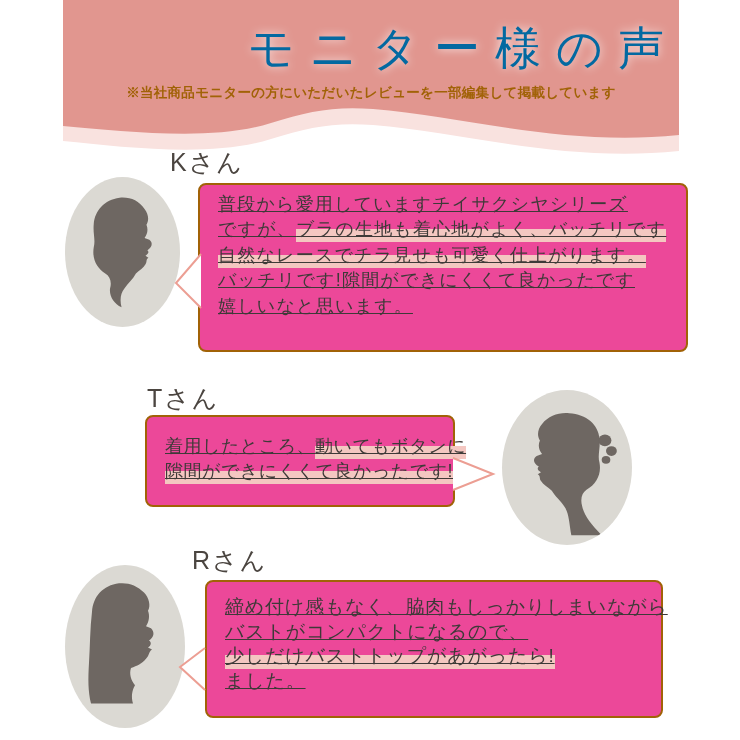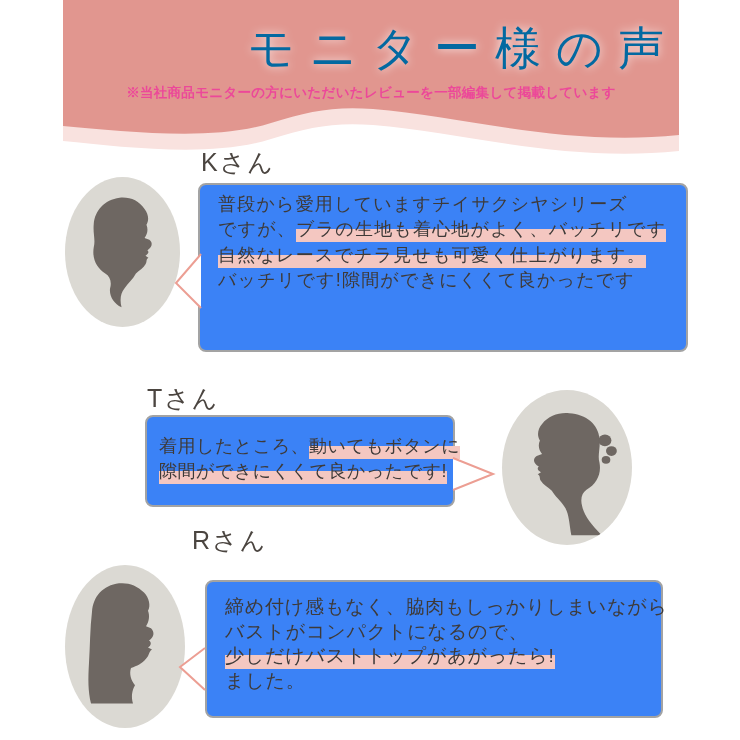"※当社商品モニターの方にいただいたレビューを一部編集して掲載しています" .subtitle { color: #ec4899 -> #a16207 }
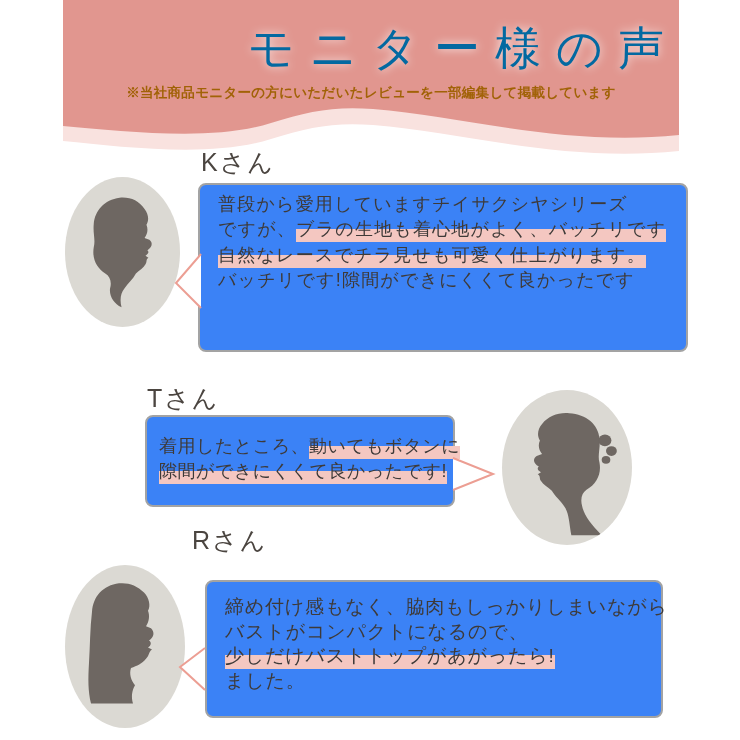"Kさん" div.name { left: 201px -> 170px }
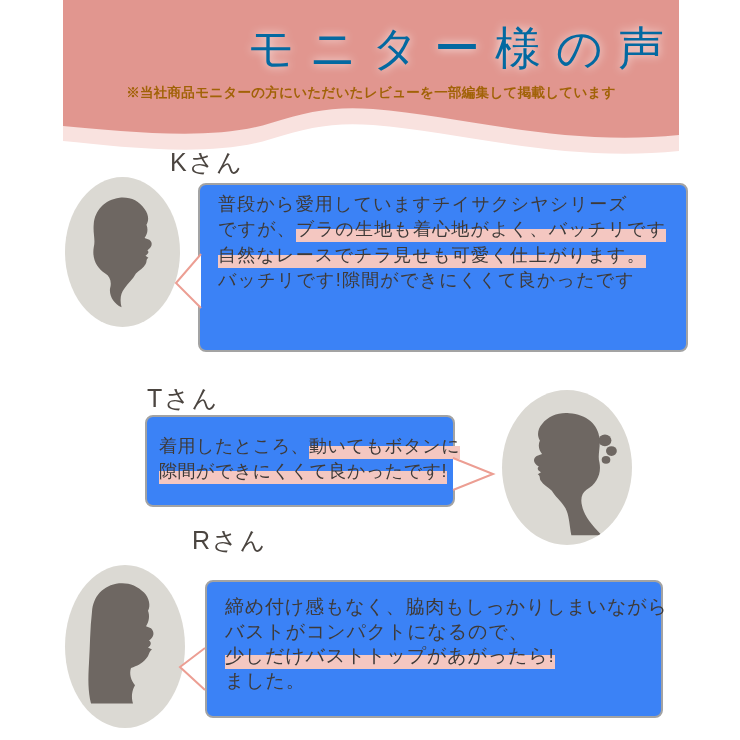"普段から愛用していますチイサクシヤシリーズ" .bubble { background: #3b82f6 -> #ec4899; border: 2px solid #a3a3a3 -> 2px solid #a16207; text-decoration: none -> underline }
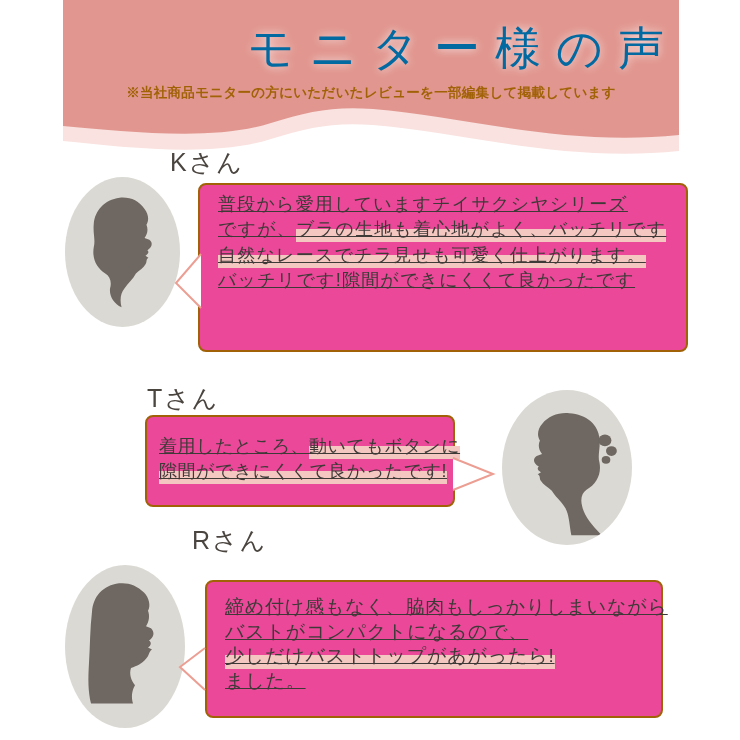"嬉しいなと思います。" div.ln { html: none -> <div><span>嬉しいなと思います。</span><span></span></div> }
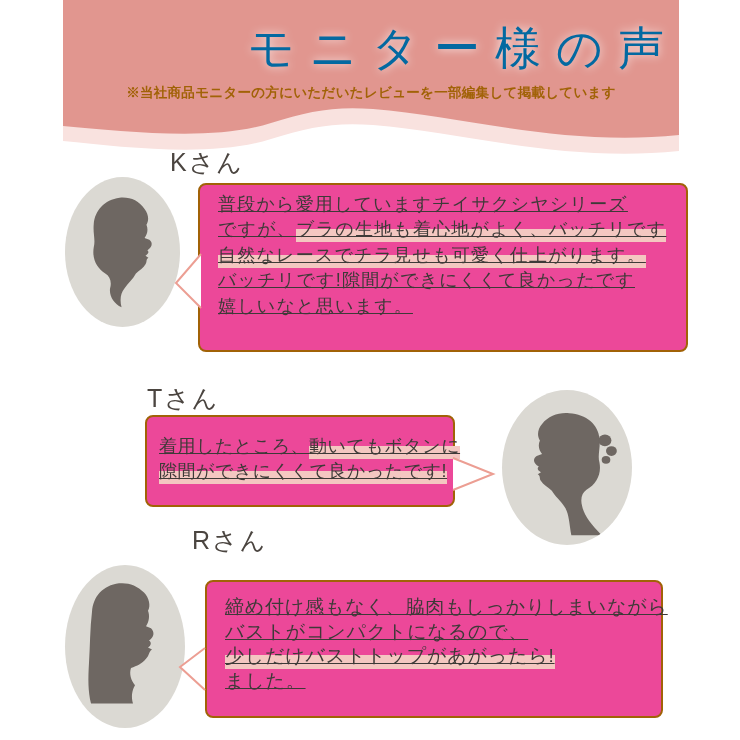"着用したところ、動いてもボタンに" .t-text { padding: 17px 4px 0 12px -> 17px 4px 0 18px }
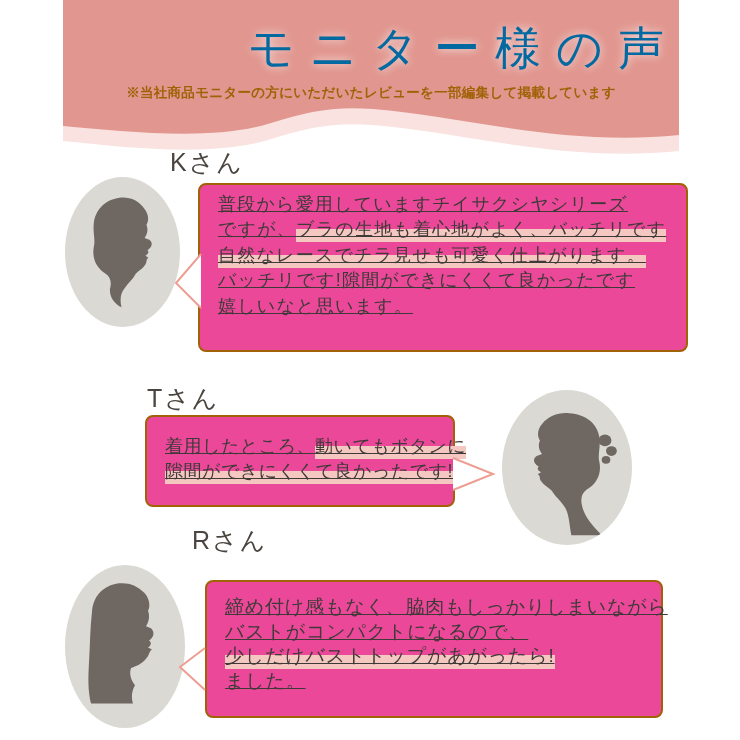"Rさん" div.name { top: 524px -> 544px }
